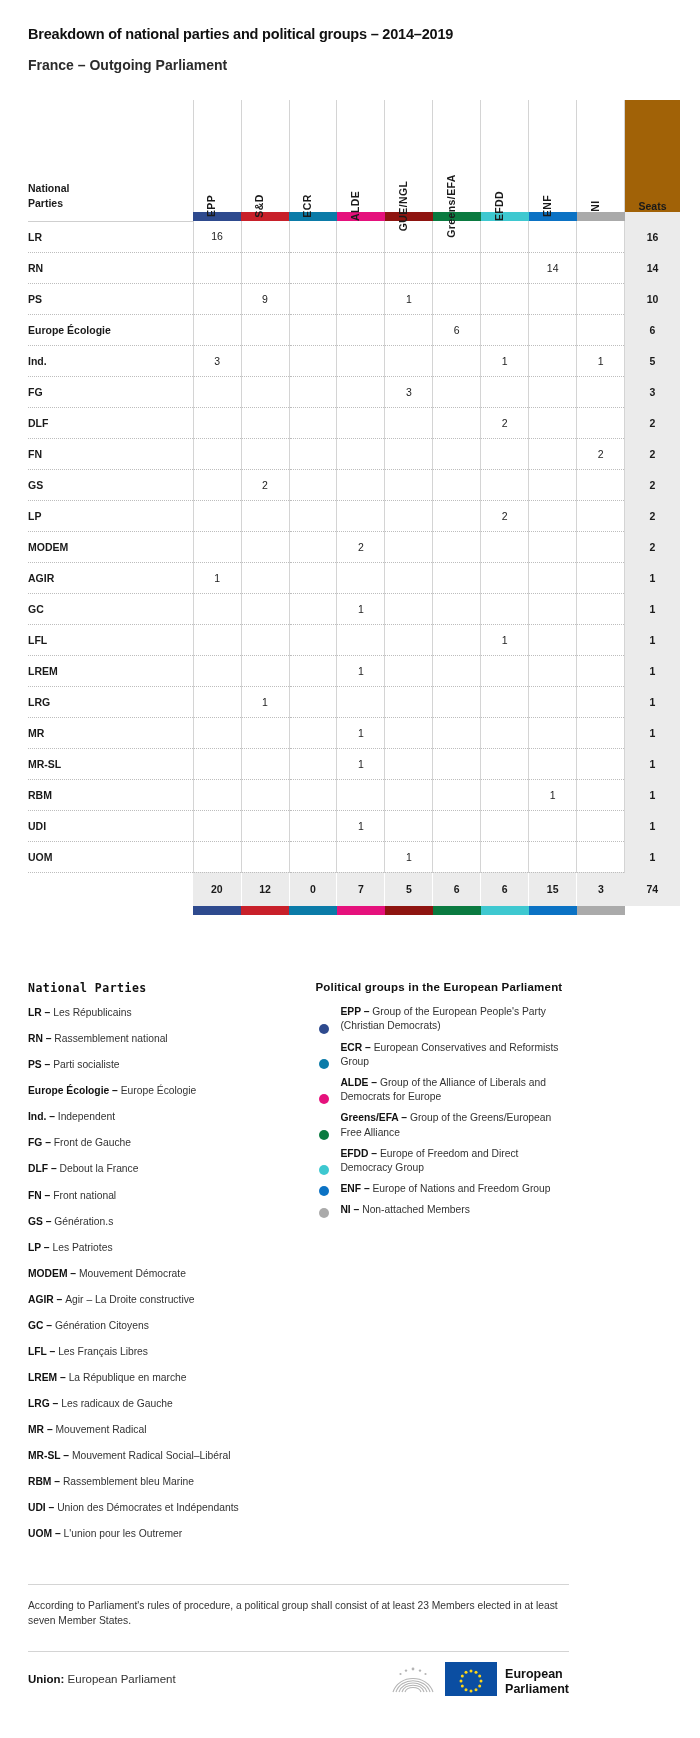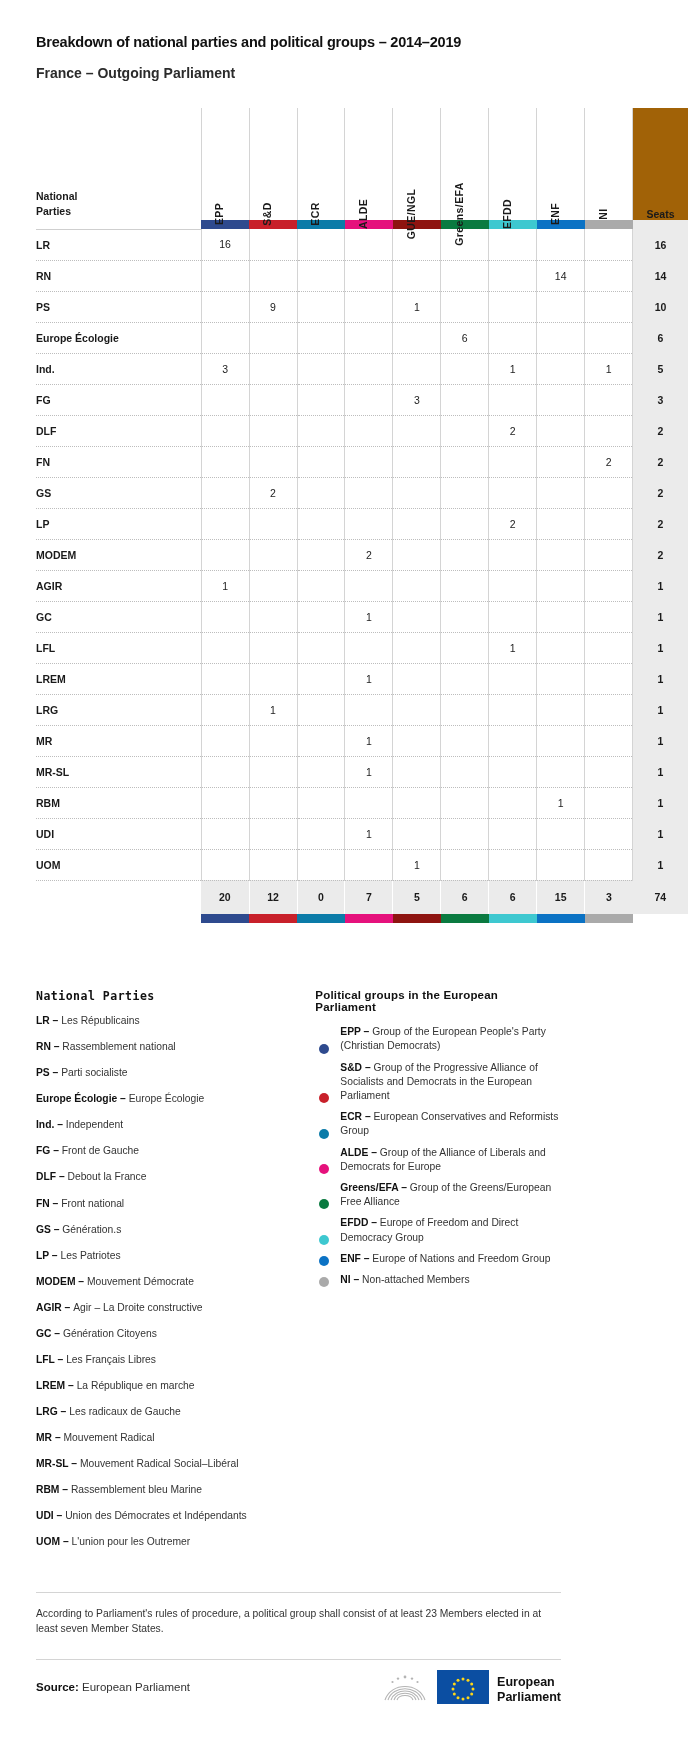"Breakdown of national parties and" .page { padding: 12px -> 4px }
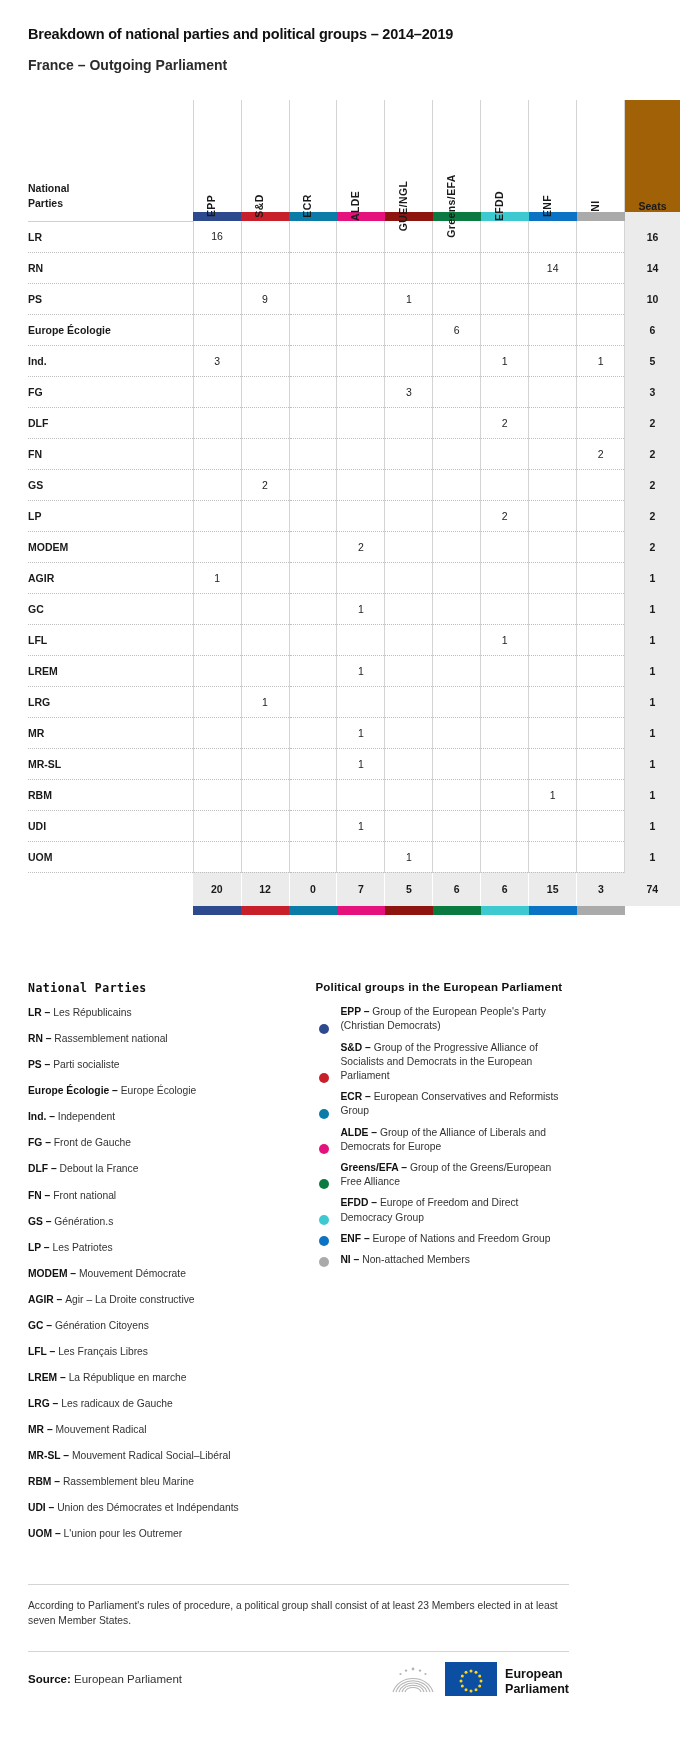"S&D – Group of the" div.pg-item { html: <div> <span></span> <span><b>S&amp;D</b><b> – </b><span>Group of the Progressive Alliance of Socialists and Democrats in the European Parliament</span></span> </div> -> none }
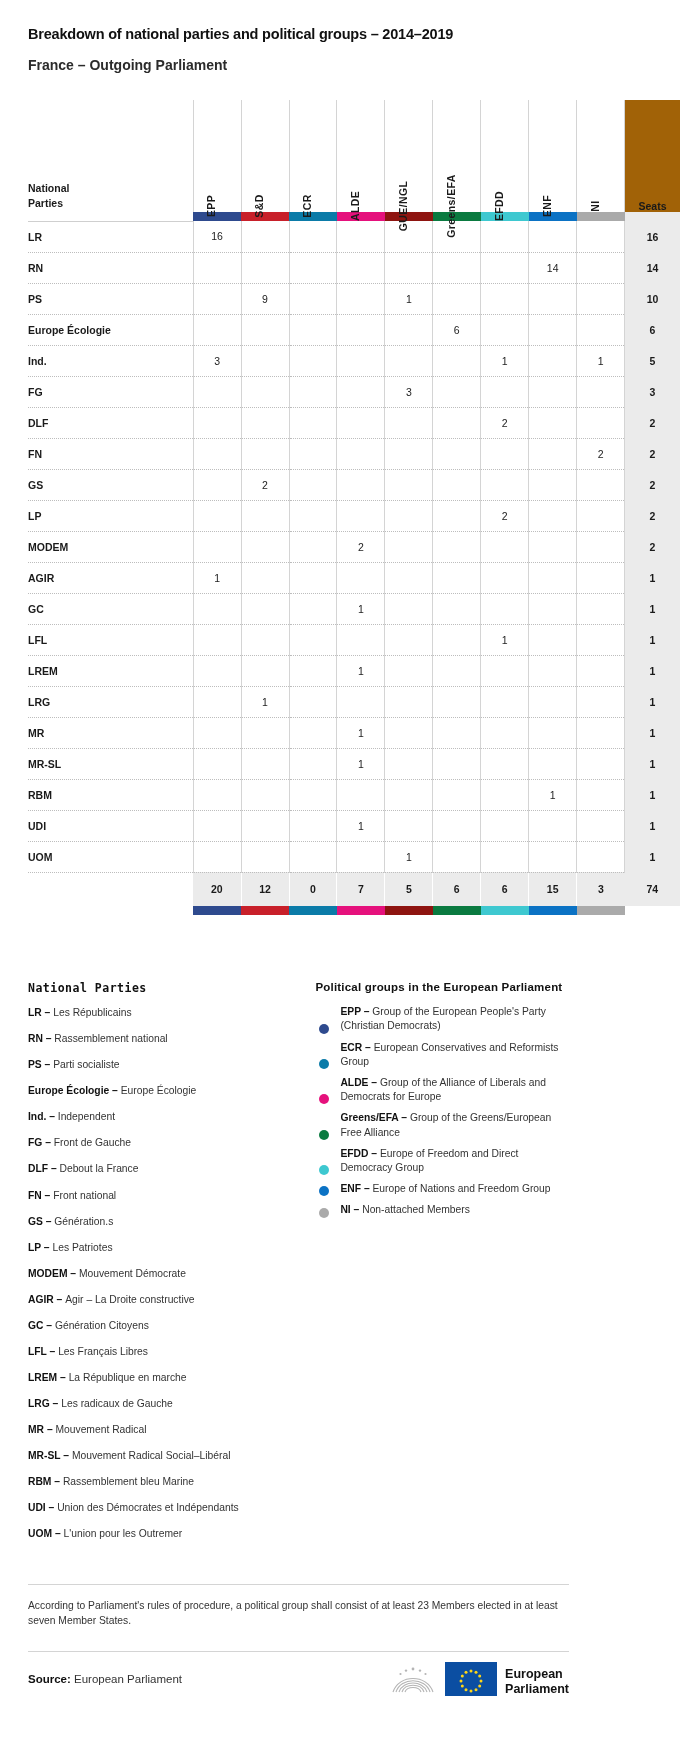"Source:" b { text: Source -> Union }
